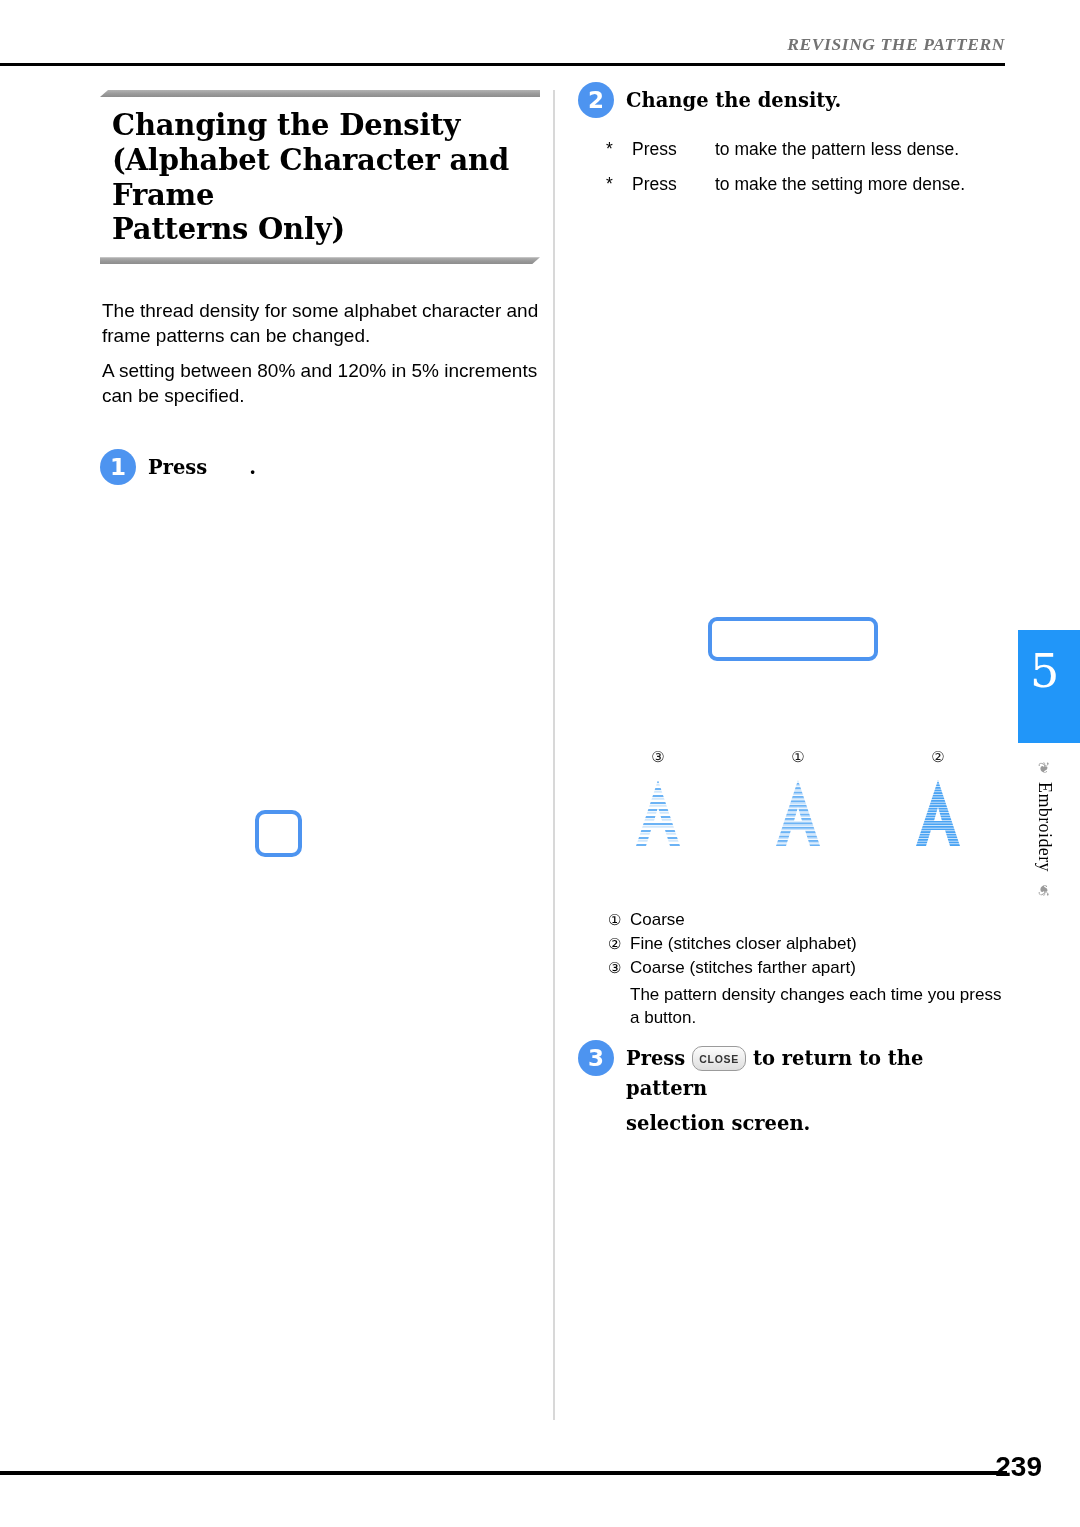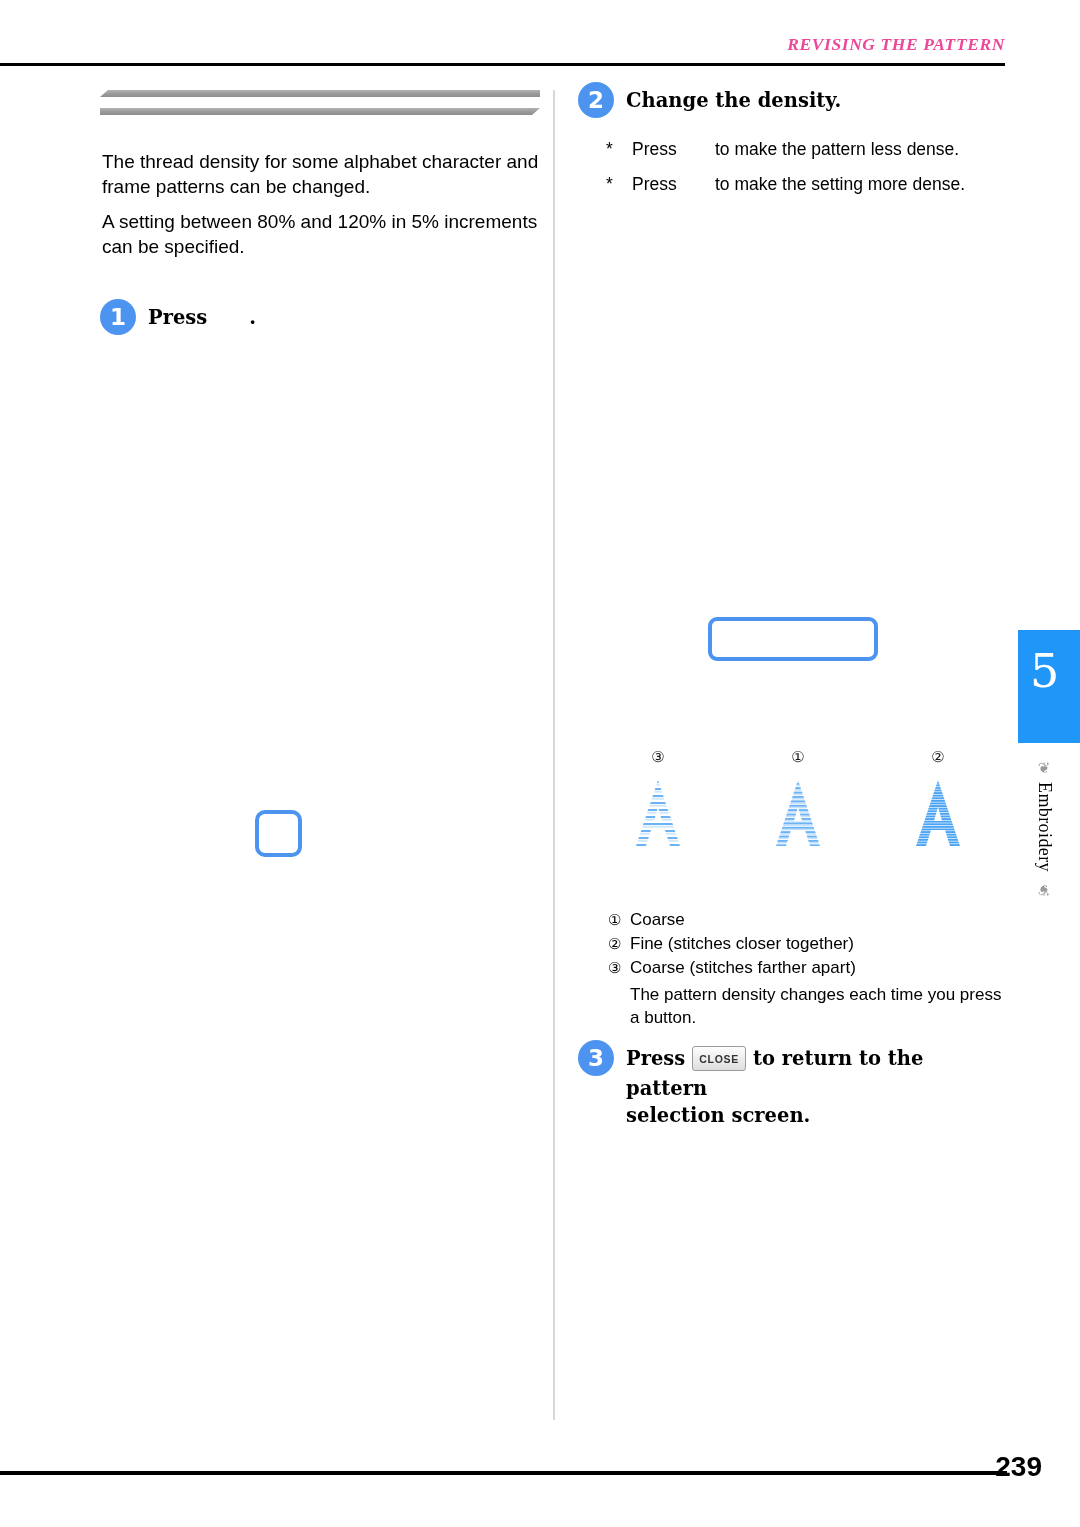"REVISING THE PATTERN" .page-header .hdr-text { color: #ec4899 -> #737373 }
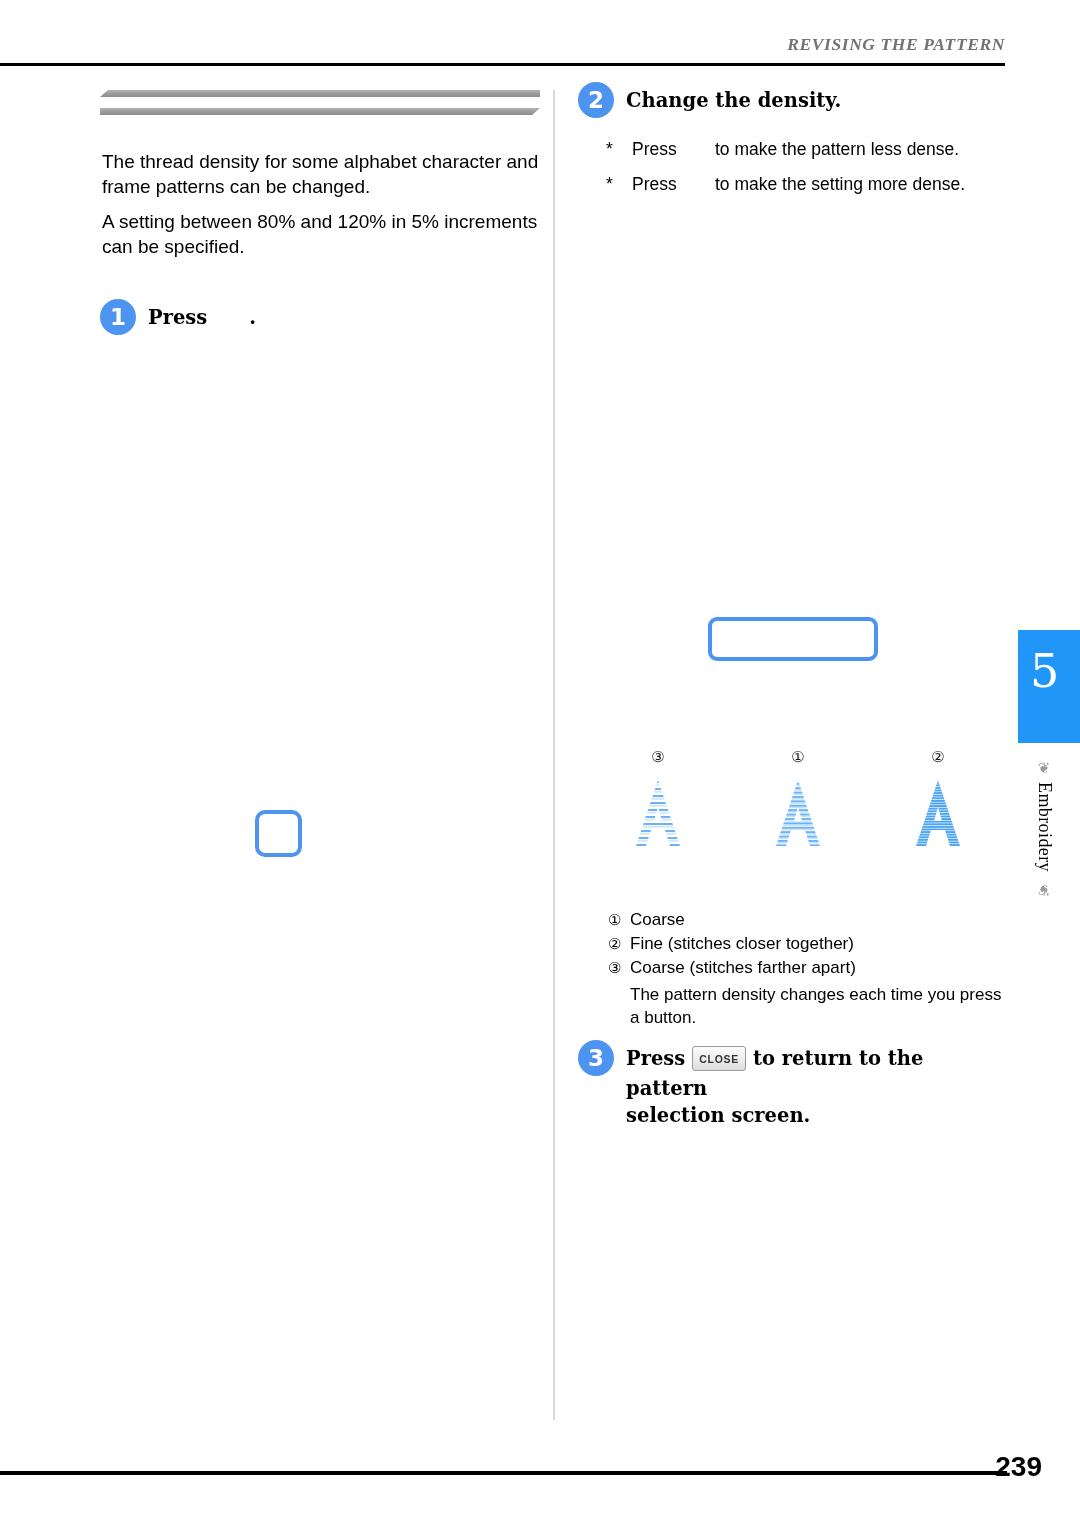"Changing the Density" h1.section-title { html: none -> <h1> <span>Changing the Density</span> <span>(Alphabet Character and Frame</span> <span>Patterns Only)</span> </h1> }
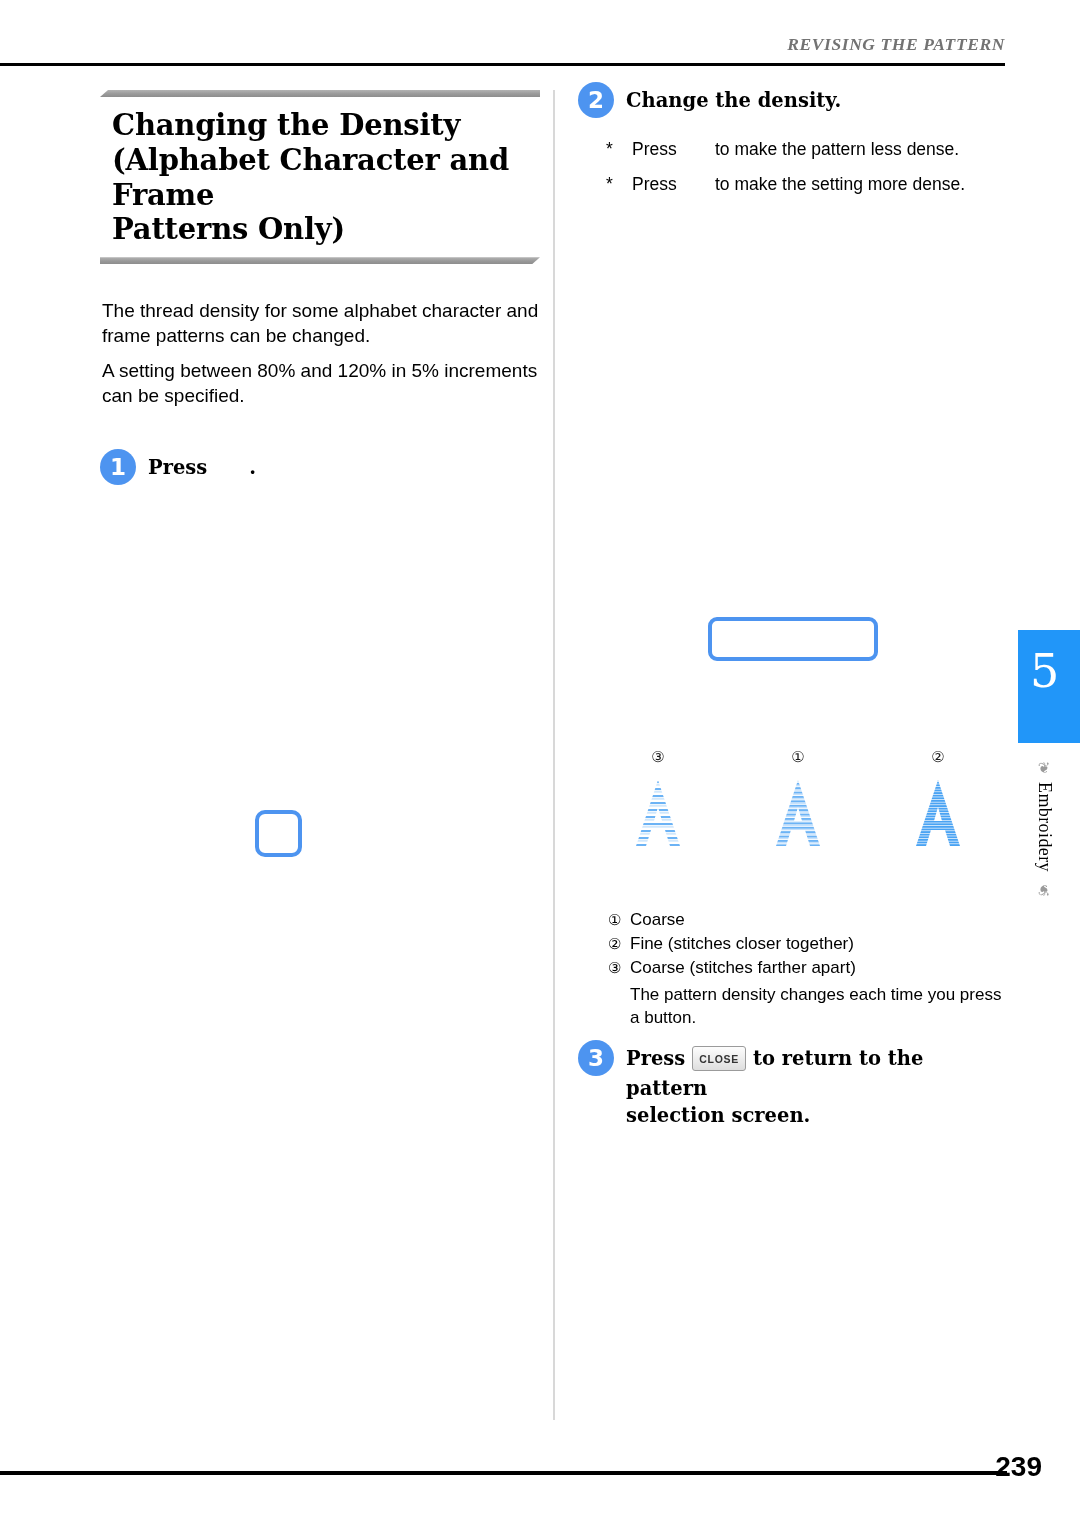"Fine (stitches closer together)" span { text: together -> alphabet }
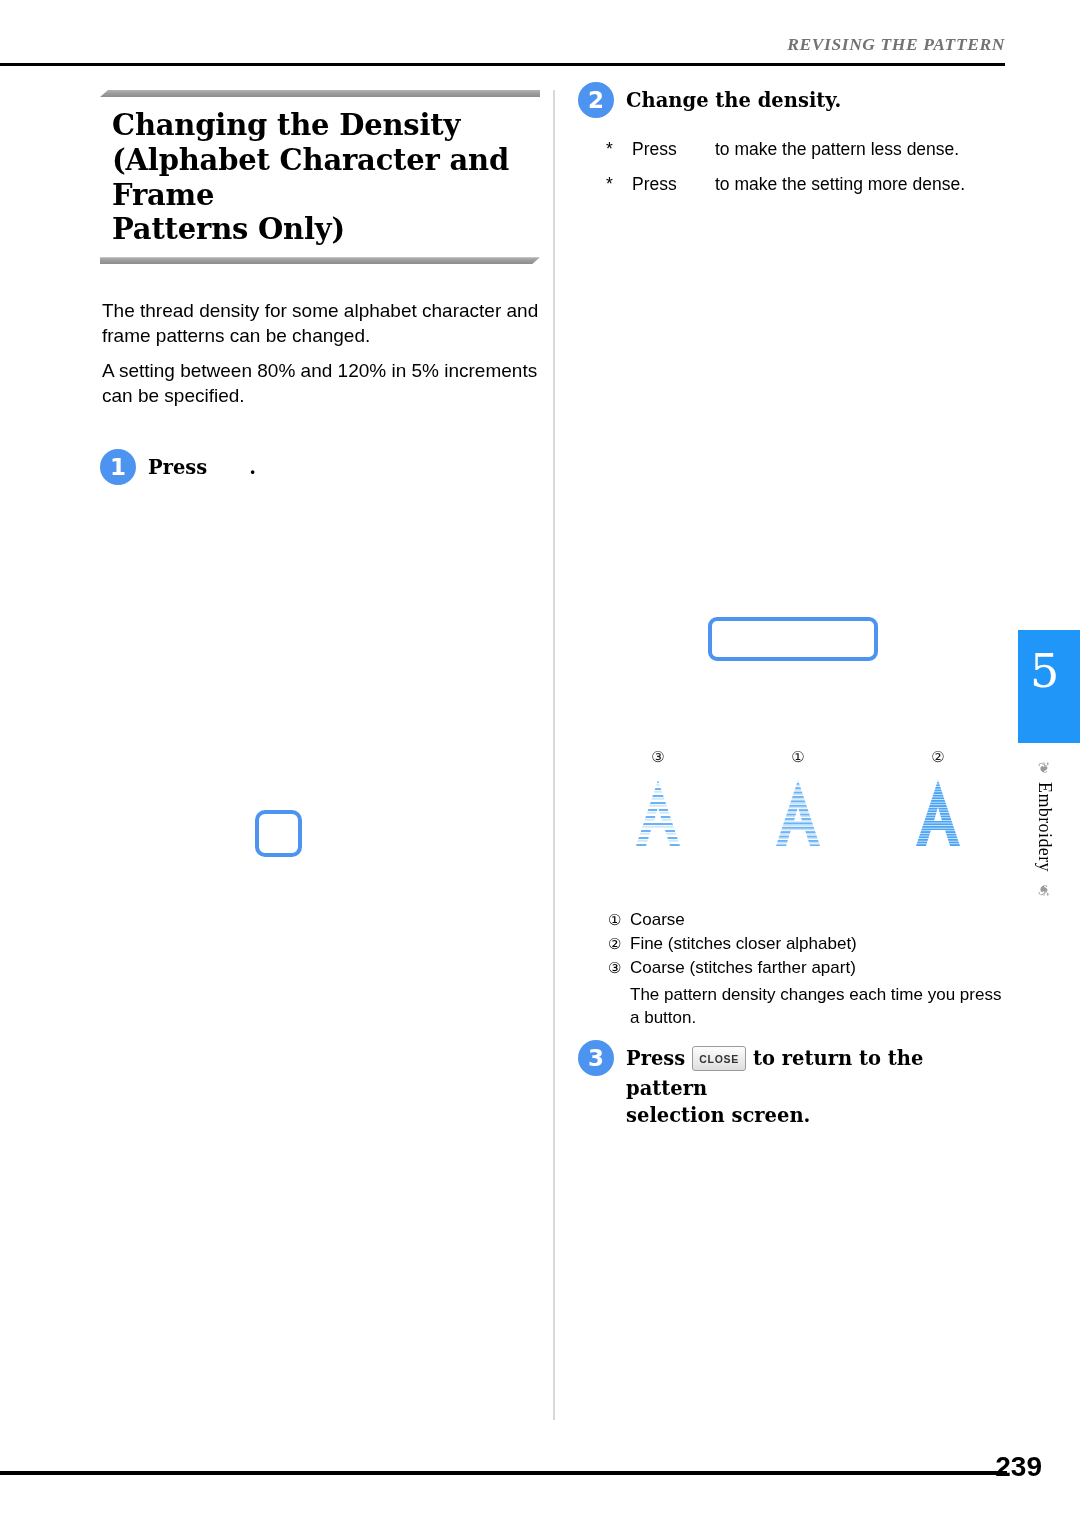"CLOSE" .close-key { border-radius: 3px -> 10px }
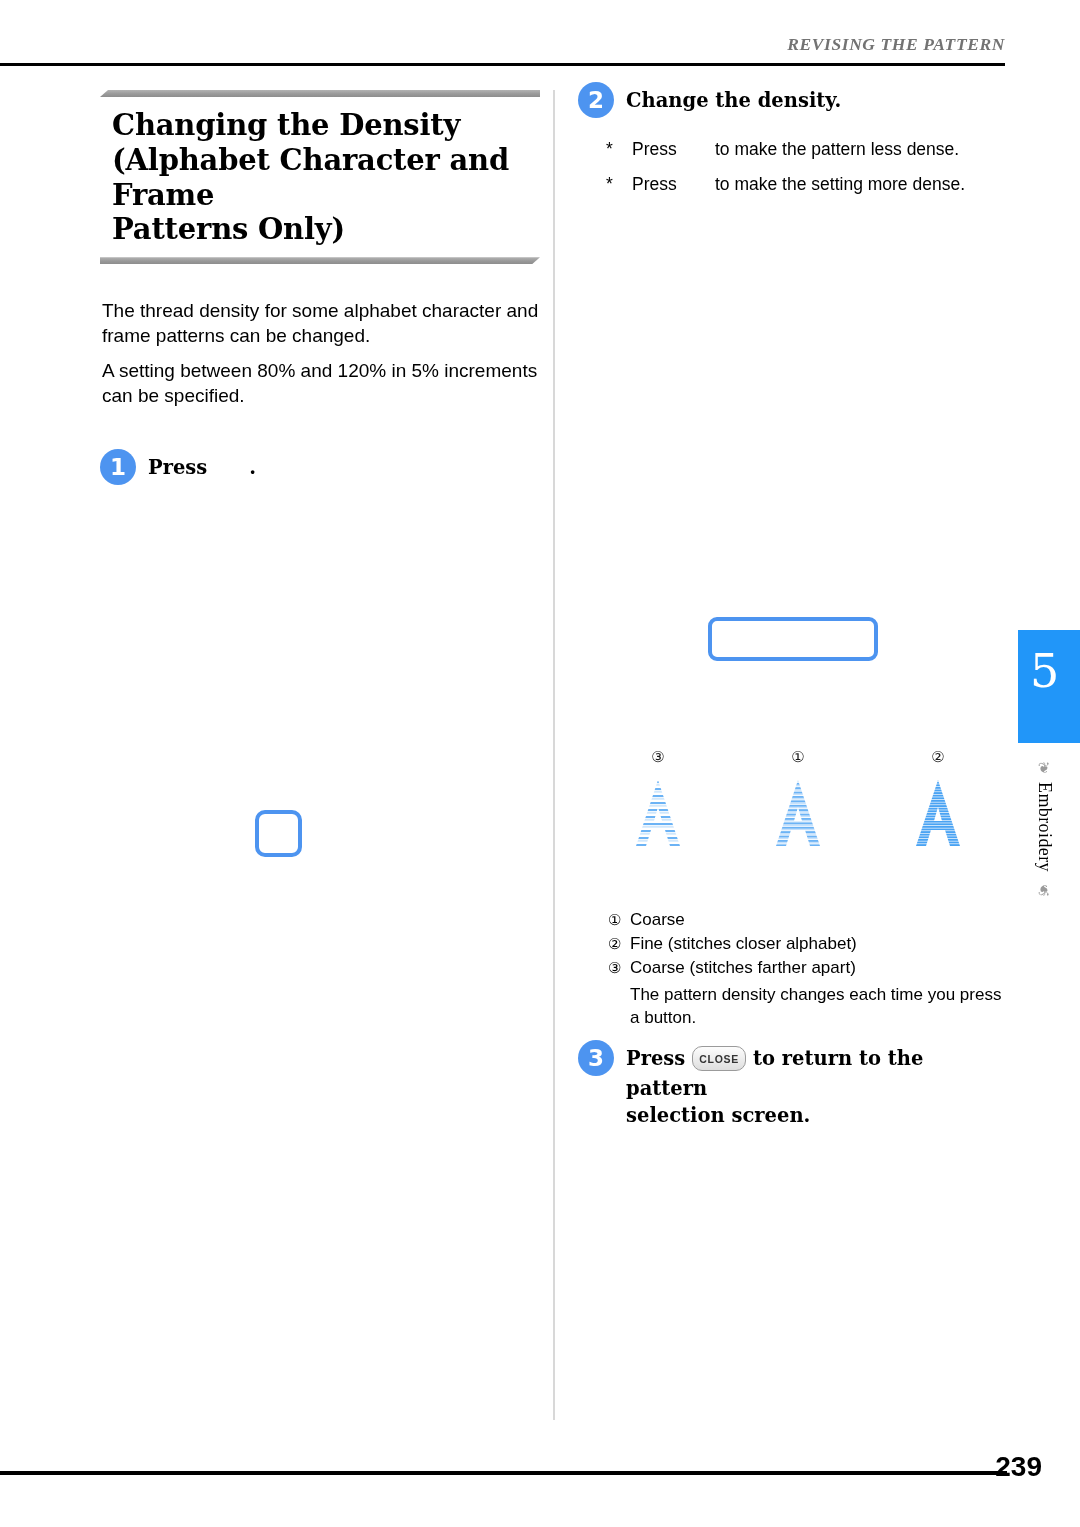"selection screen." .step3 .line2 { margin-top: none -> 8px }
